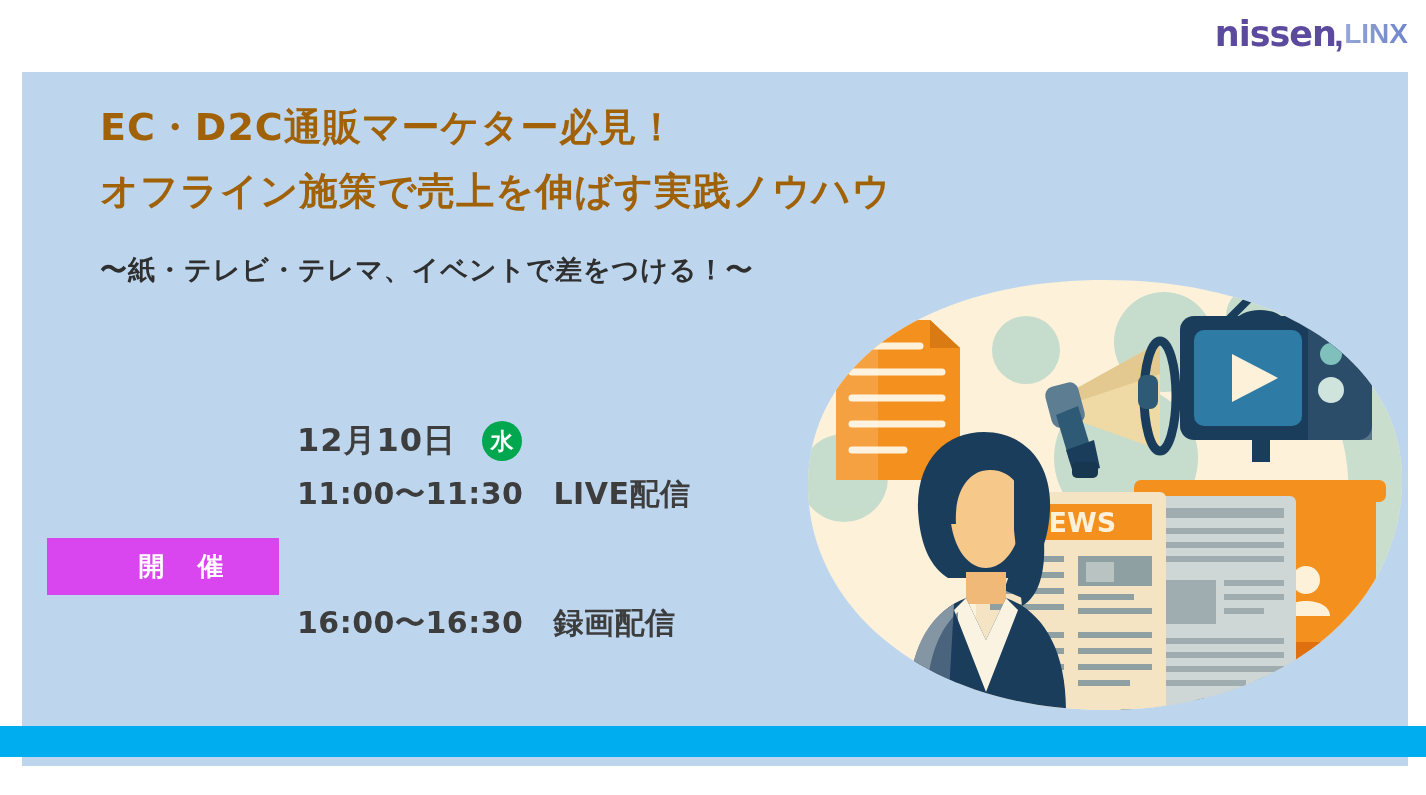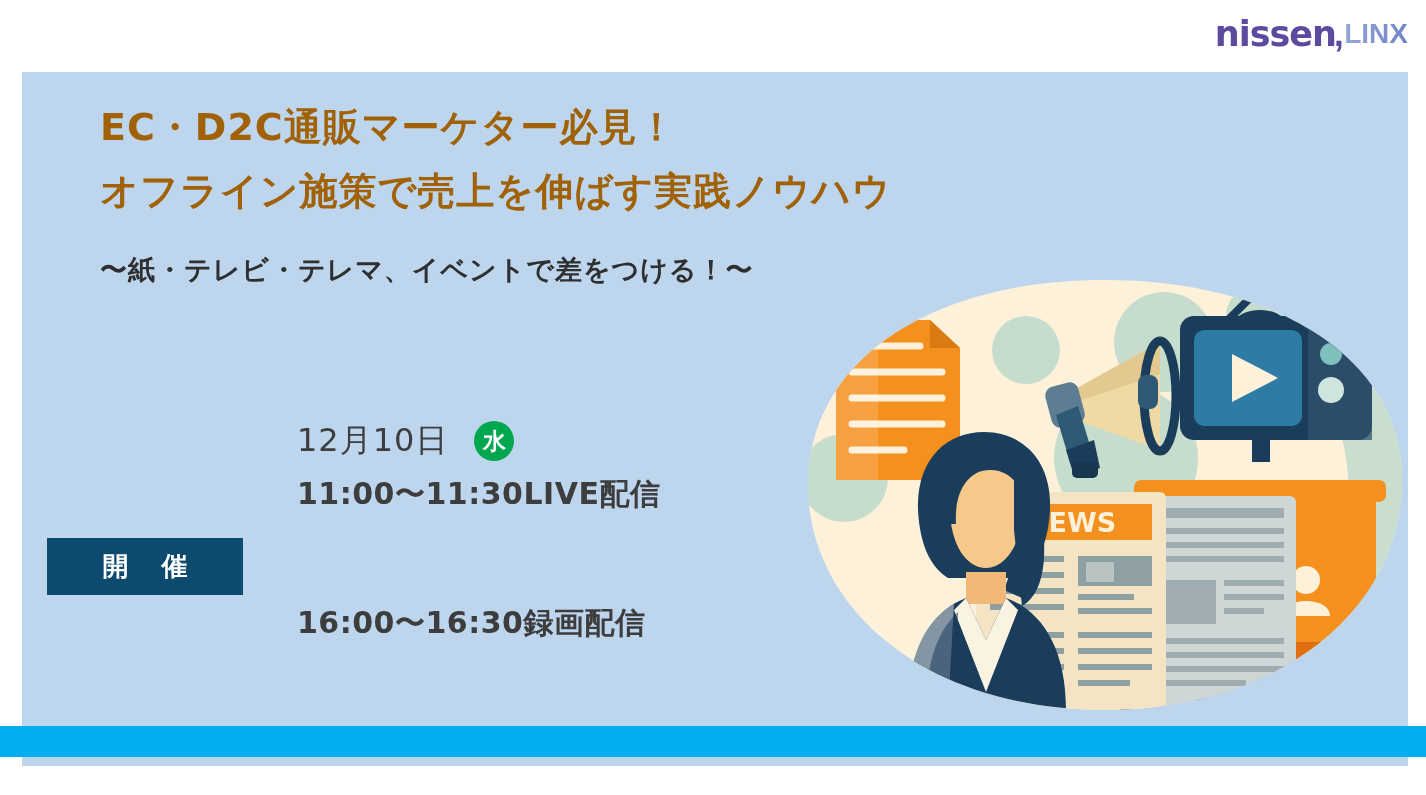"12月10日" .sched .date-text { font-weight: 400 -> 700 }
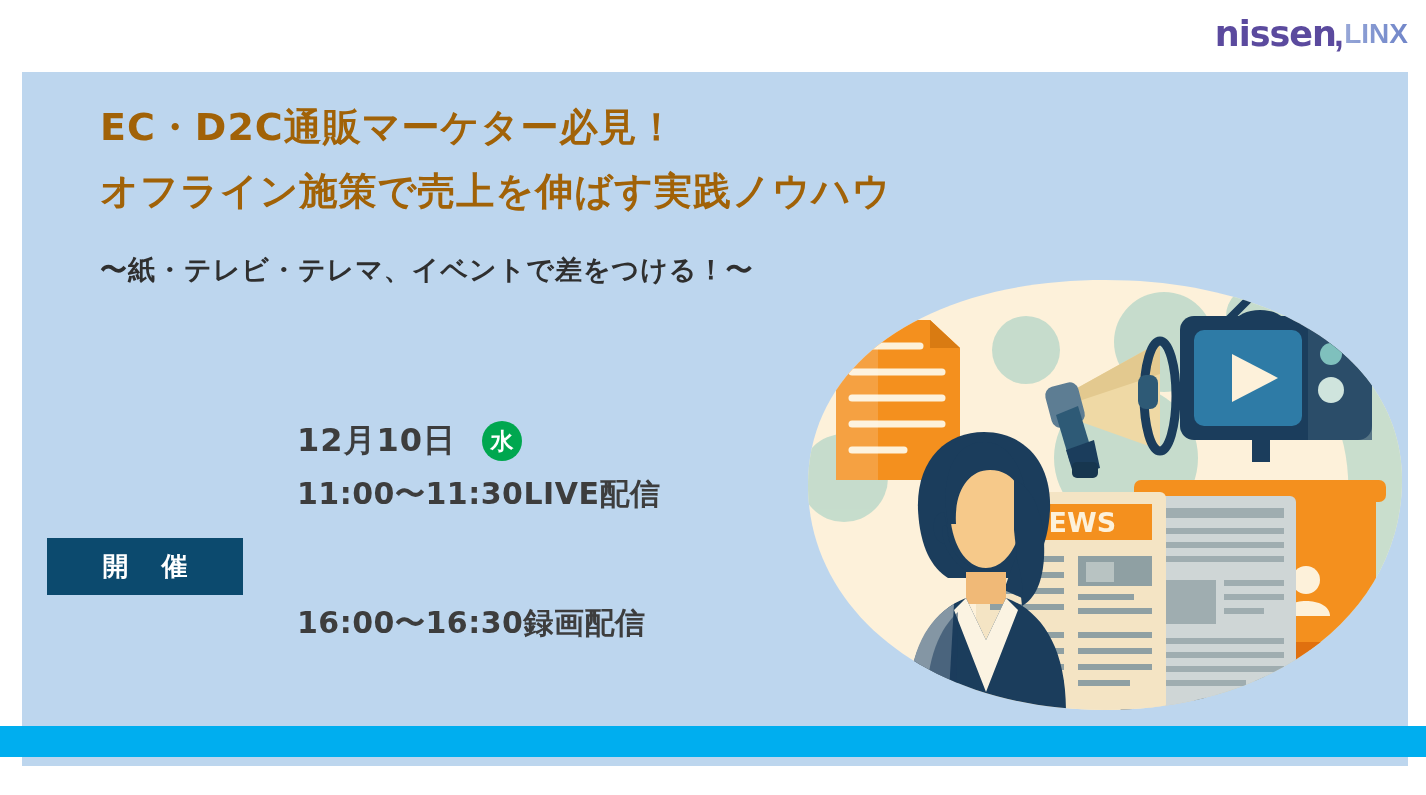"LIVE配信" .sched .row-time .mode { margin-left: none -> 30px }
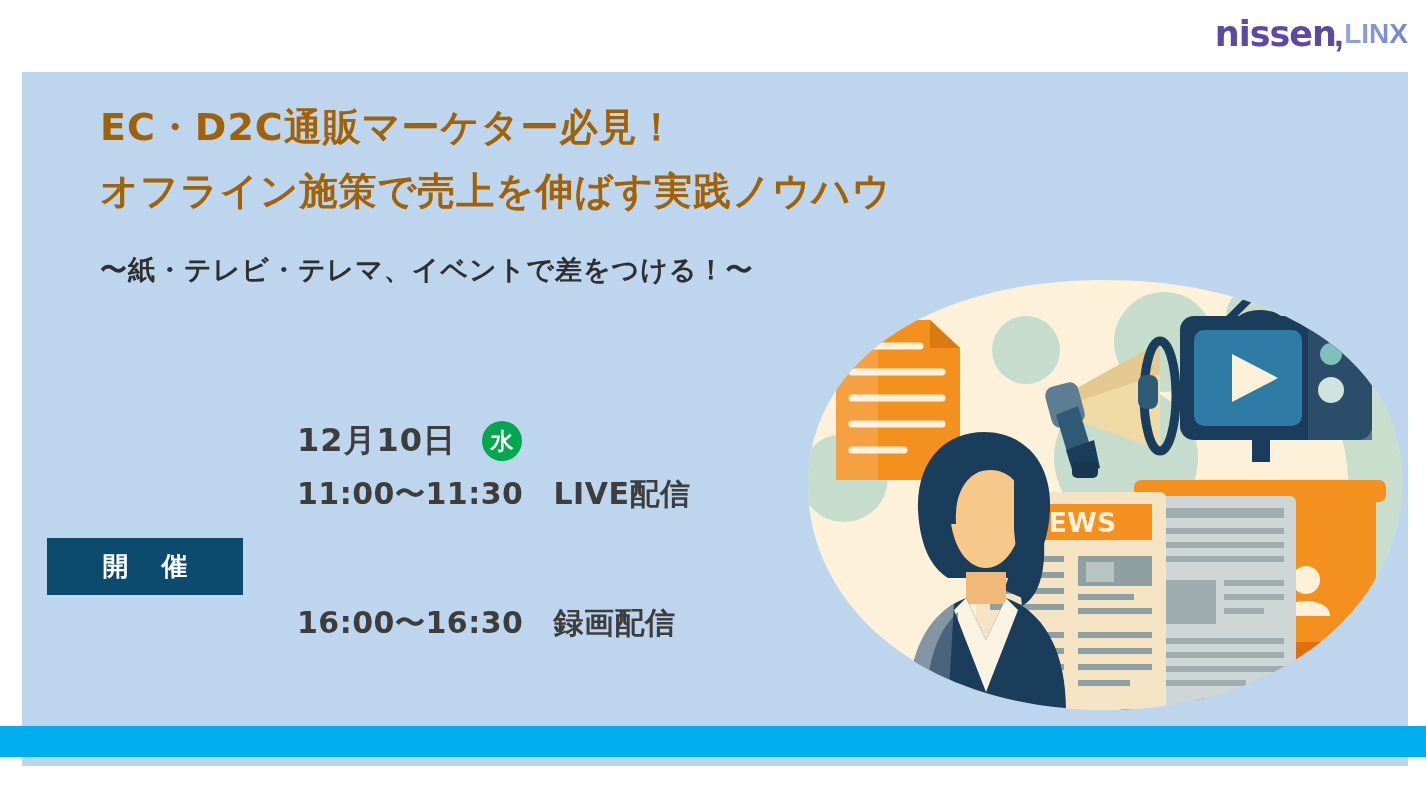"開 催" #event-badge { background: #0c4a6e -> #d946ef; padding-left: none -> 36px }
